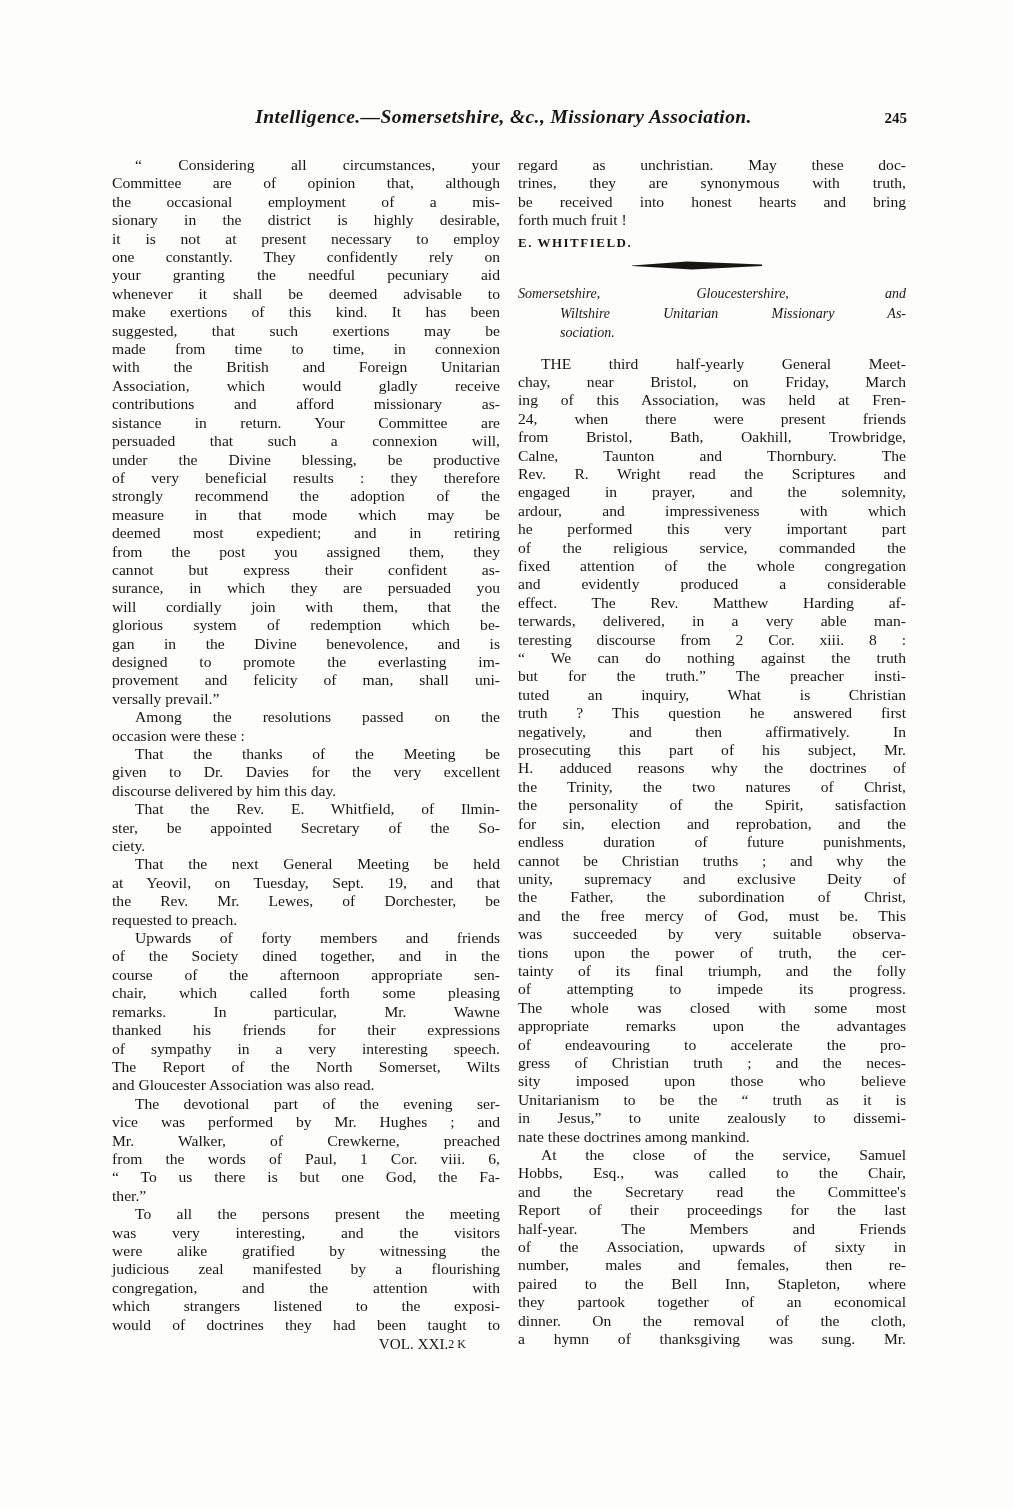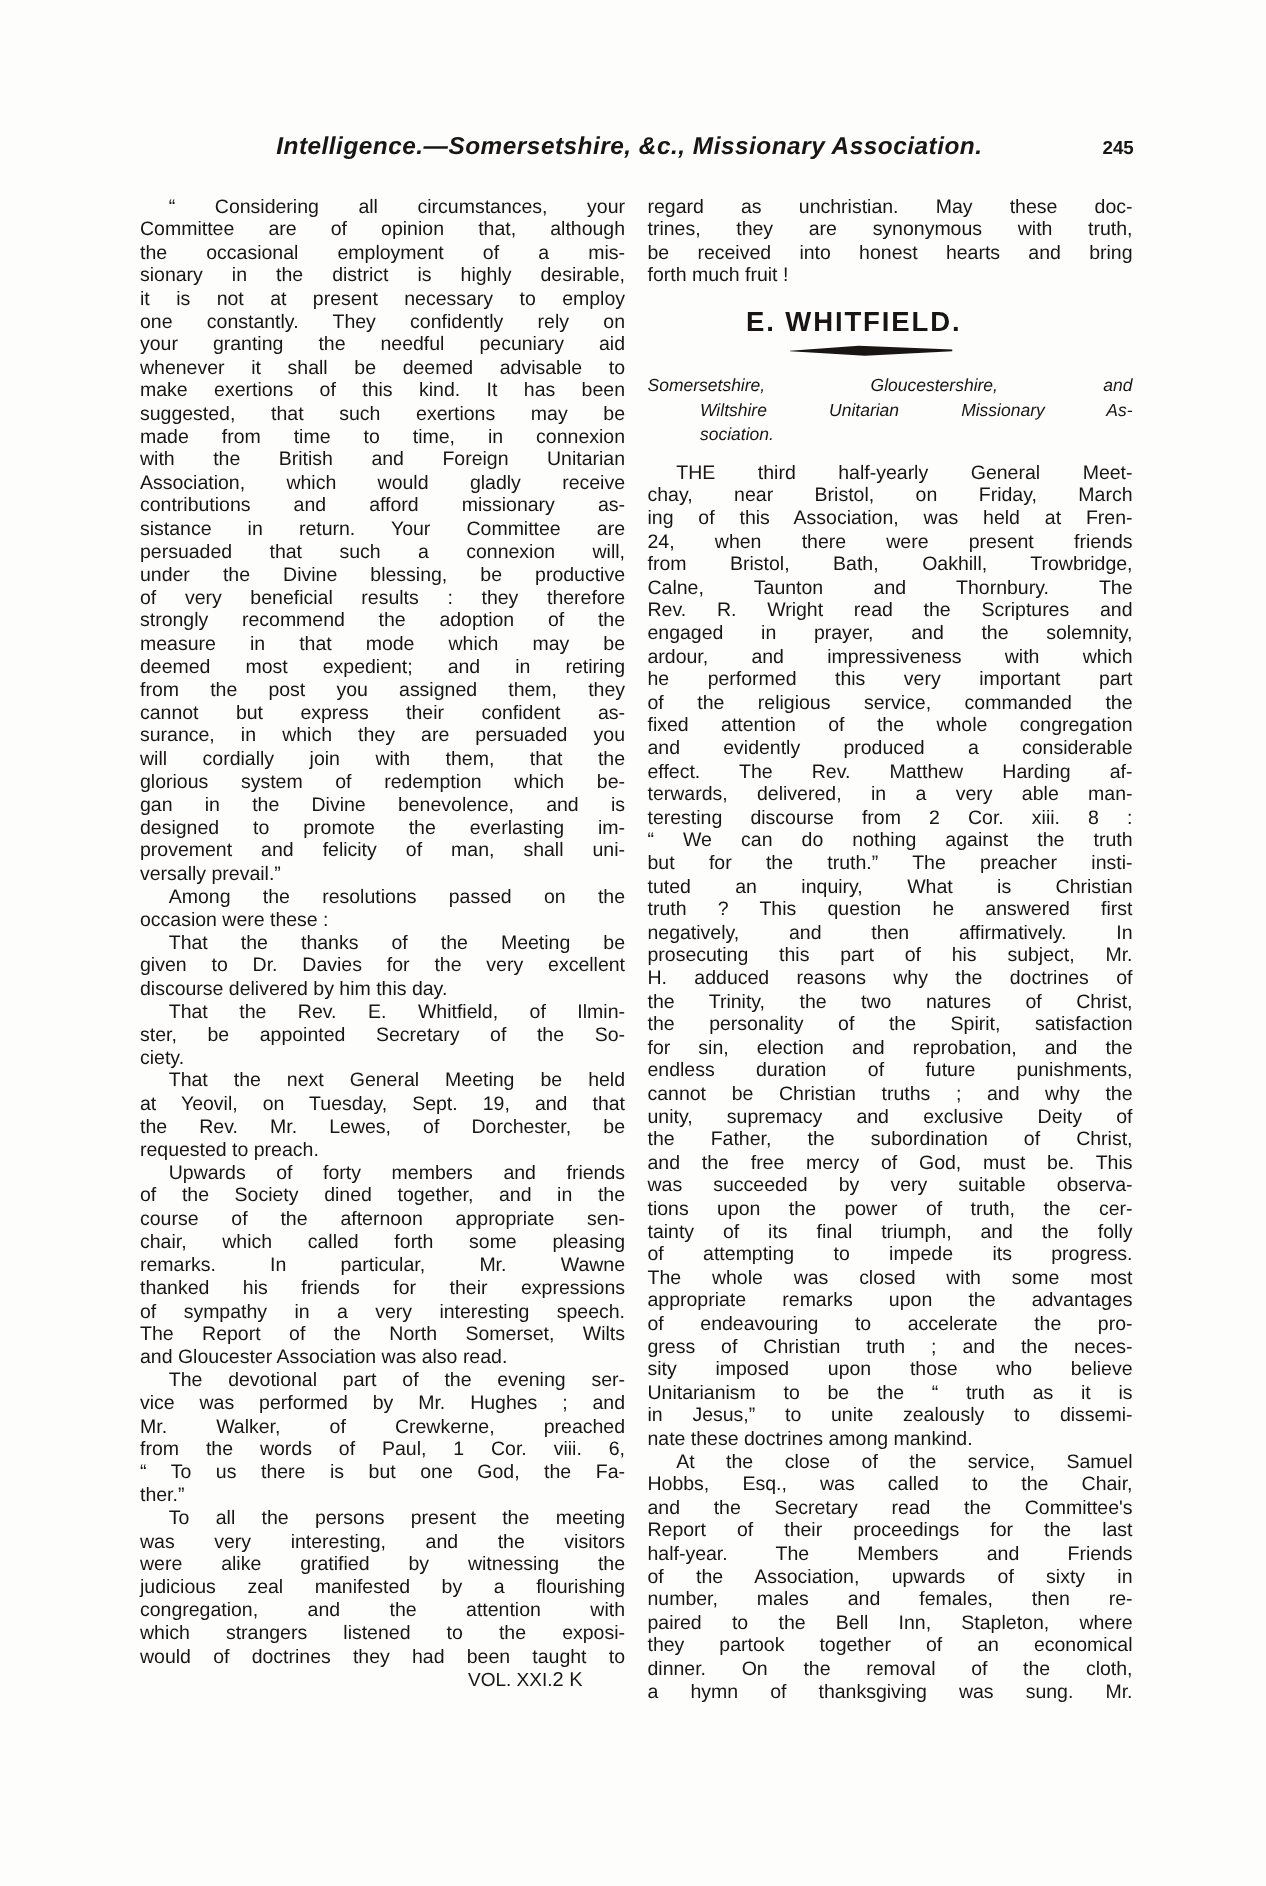"Intelligence.—Somersetshire, &c.," .page { font-family: Liberation Sans, sans-serif -> Liberation Serif, serif }
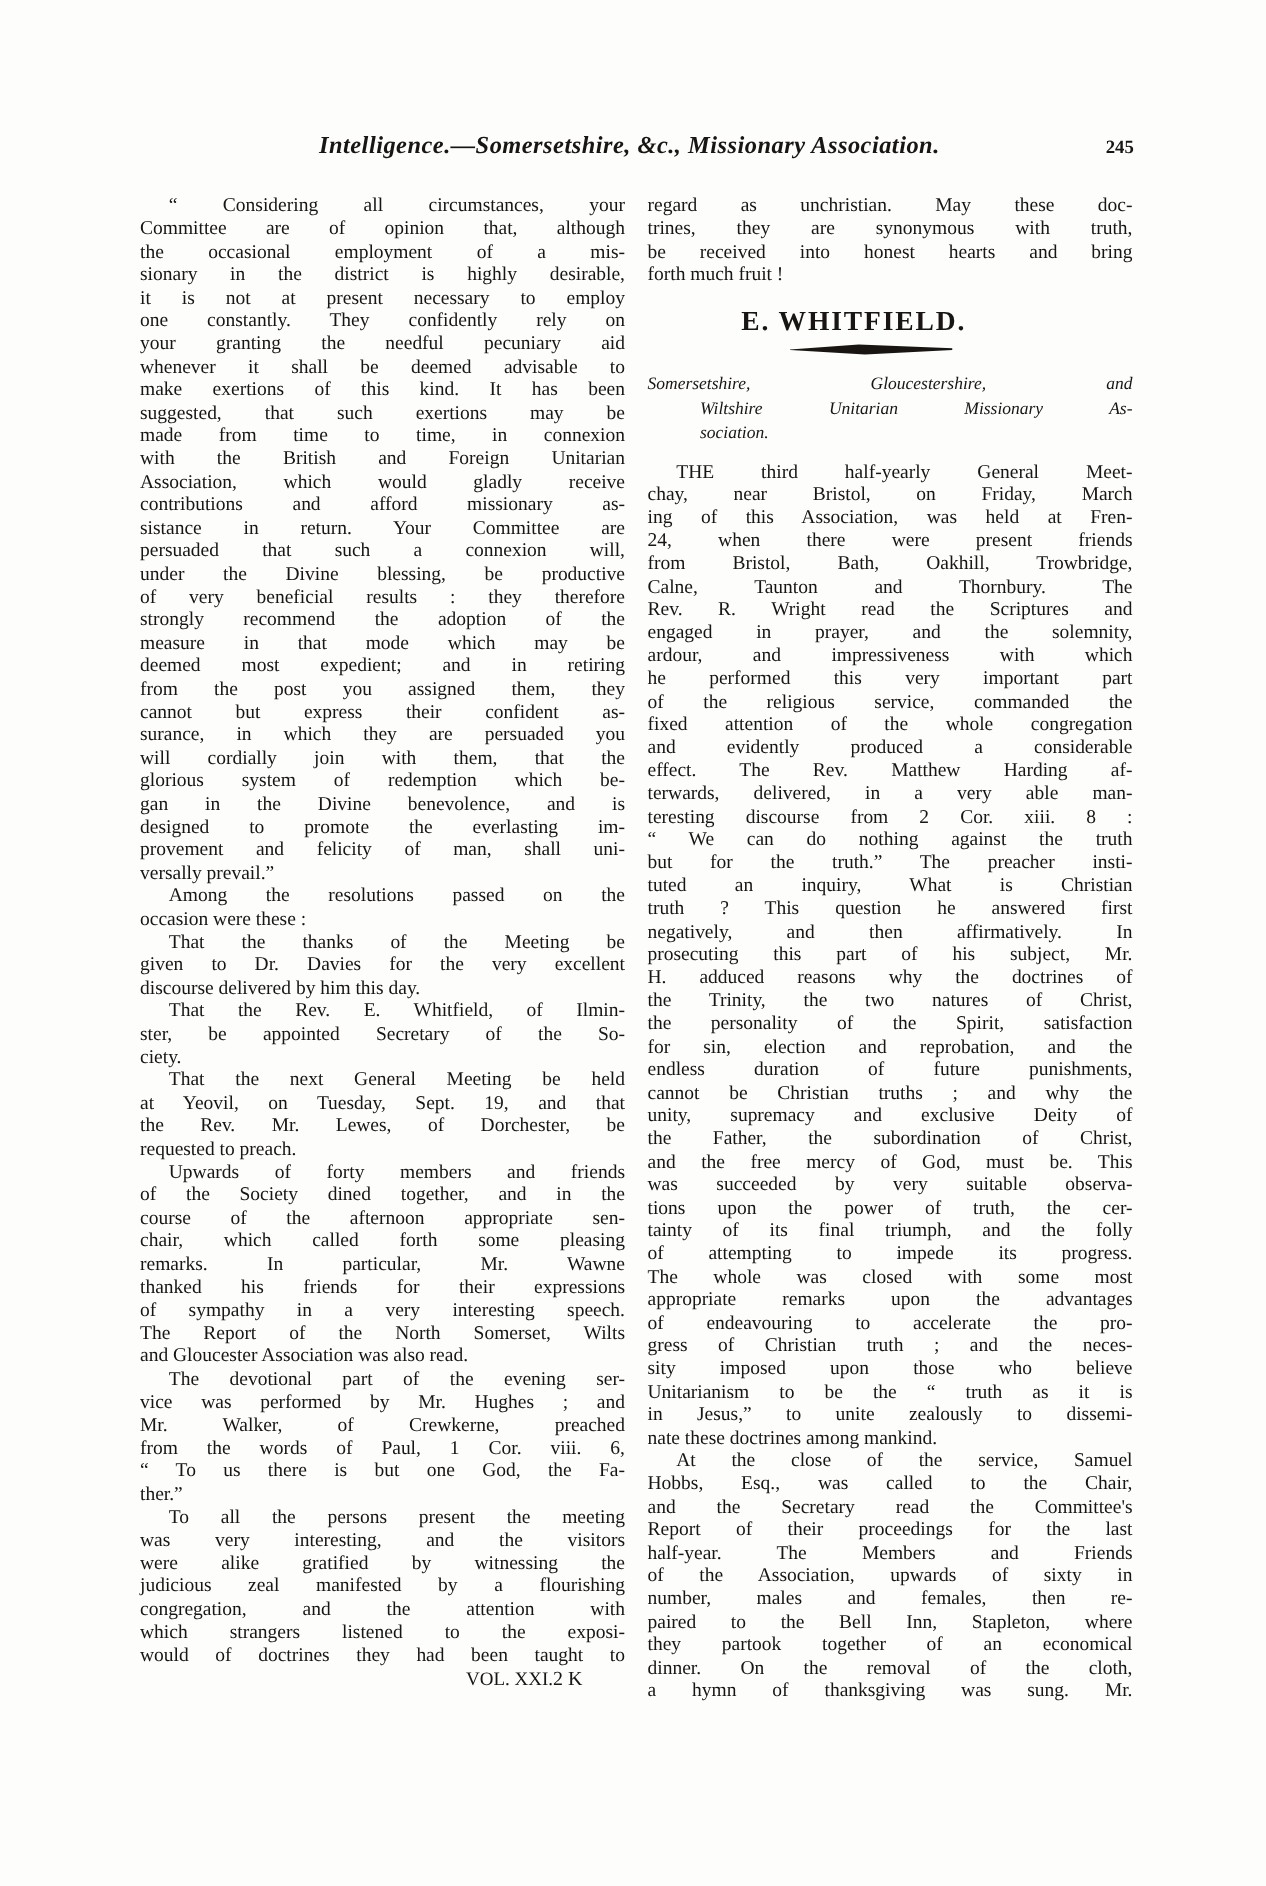"E. WHITFIELD." .signature { font-size: 22px -> 13px; margin-top: 18px -> 4px; text-align: center -> left }
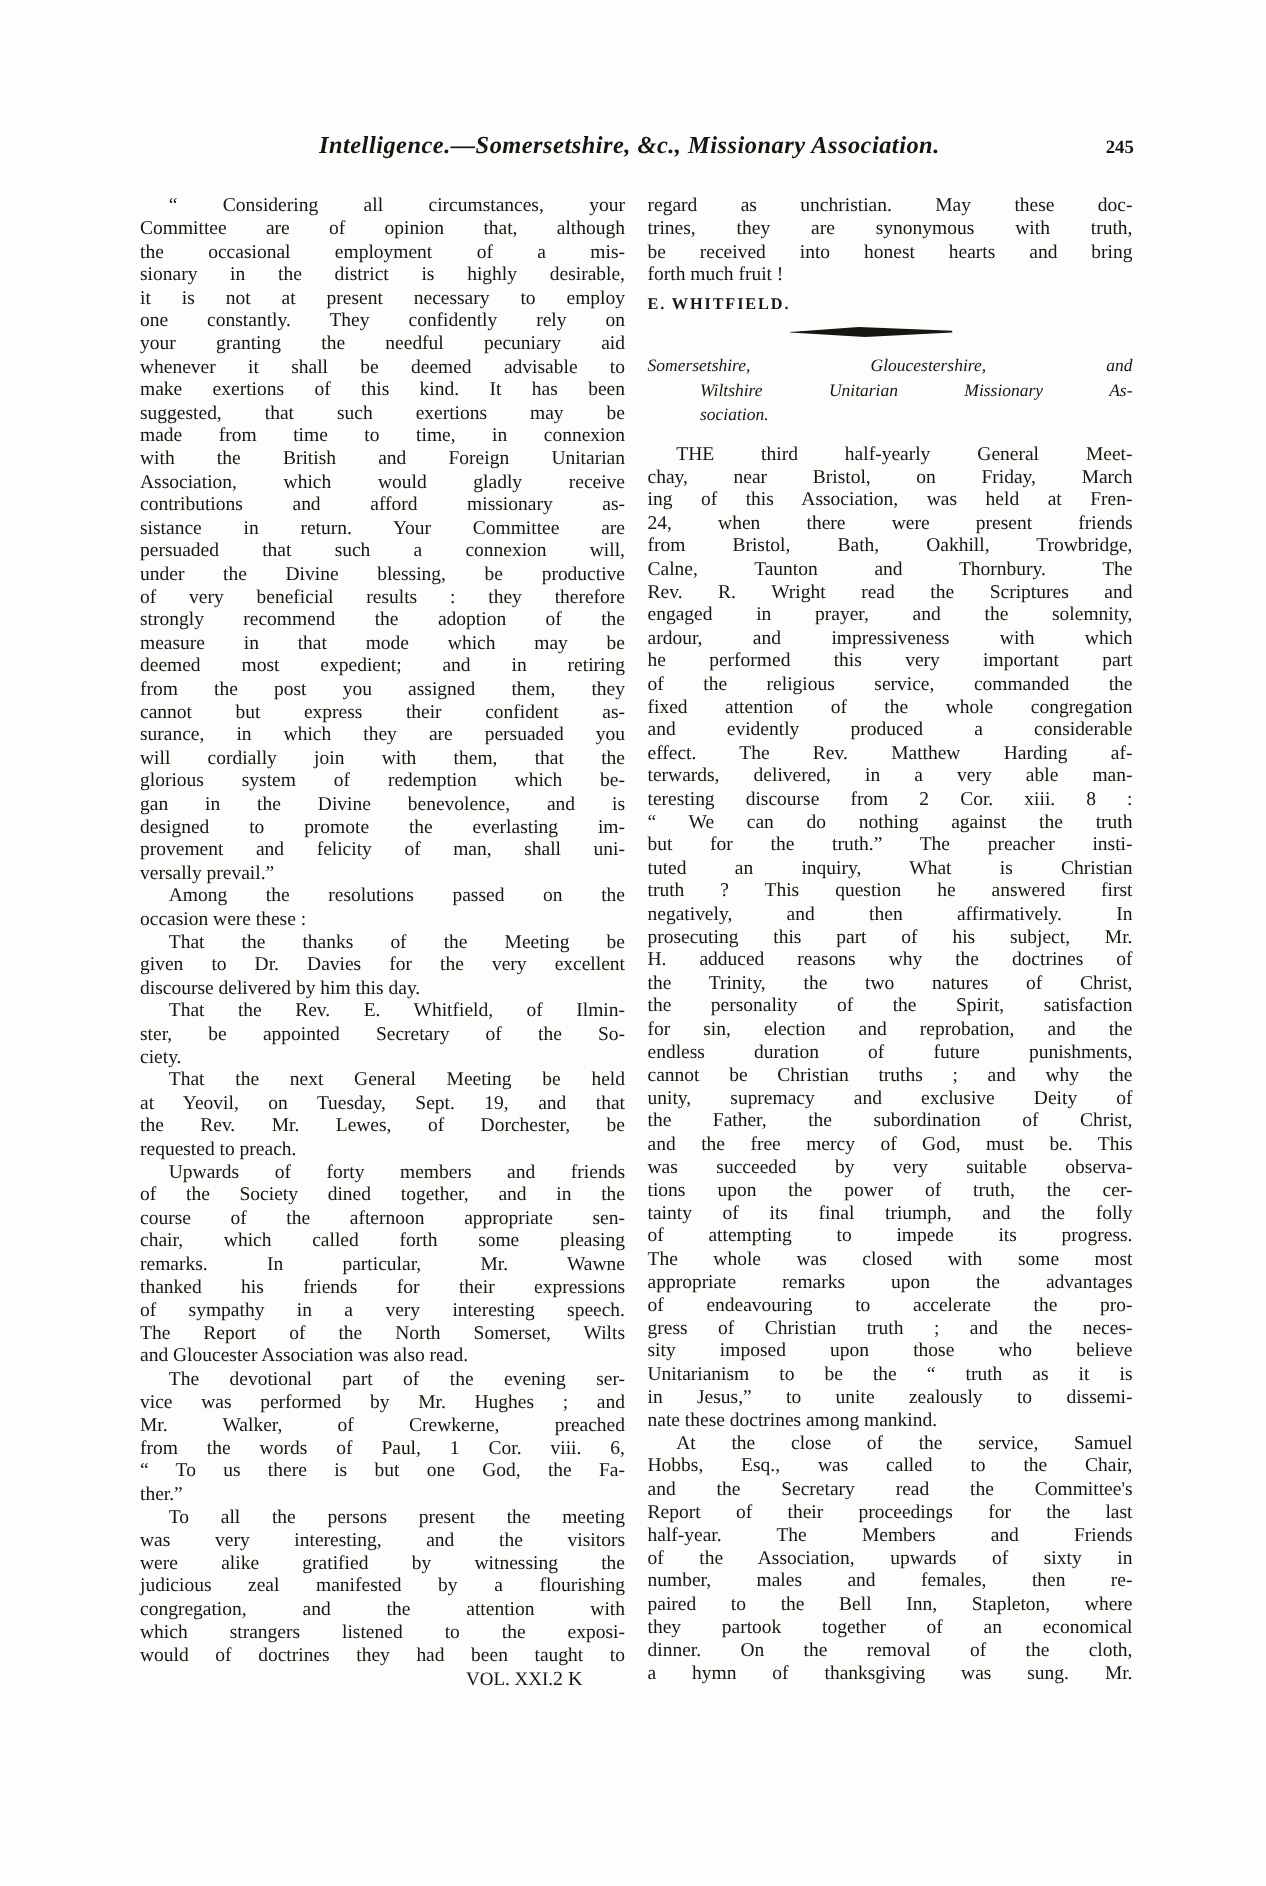"2 K" .col-footer .sig-mark { font-size: 16px -> 12px }
